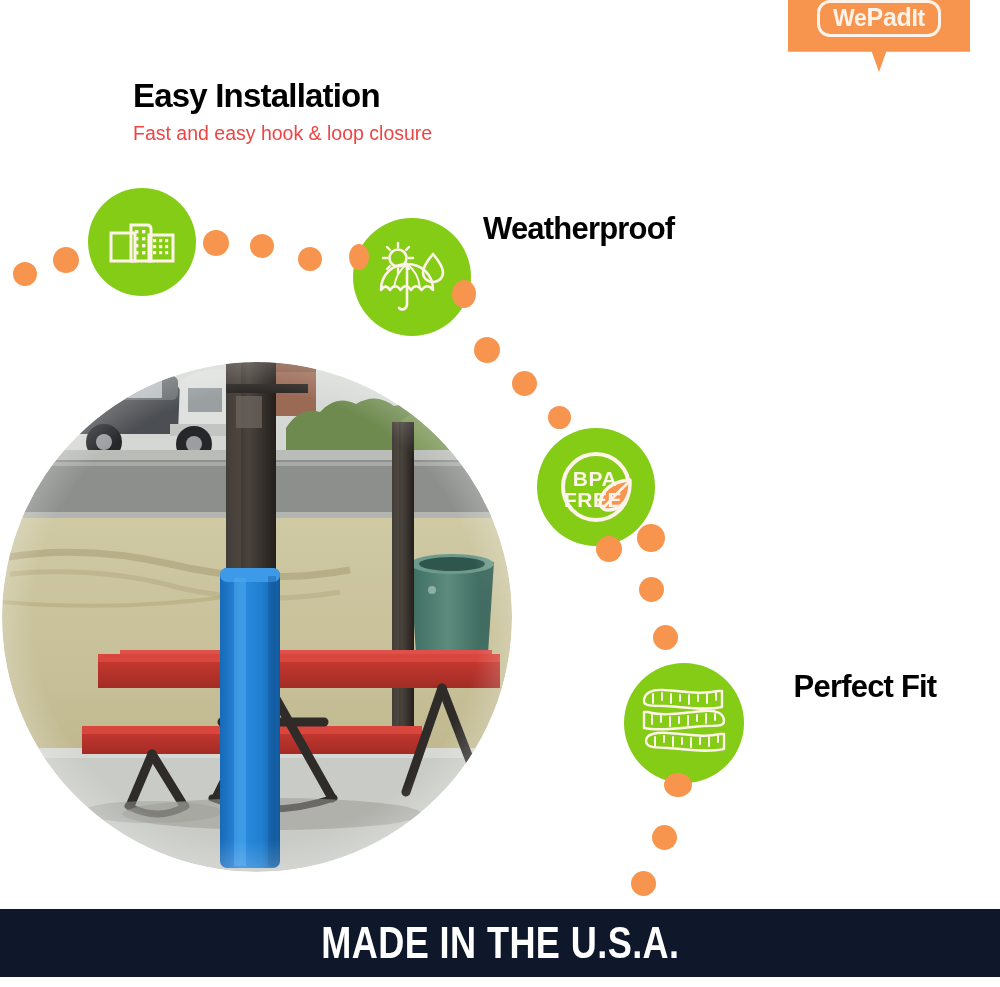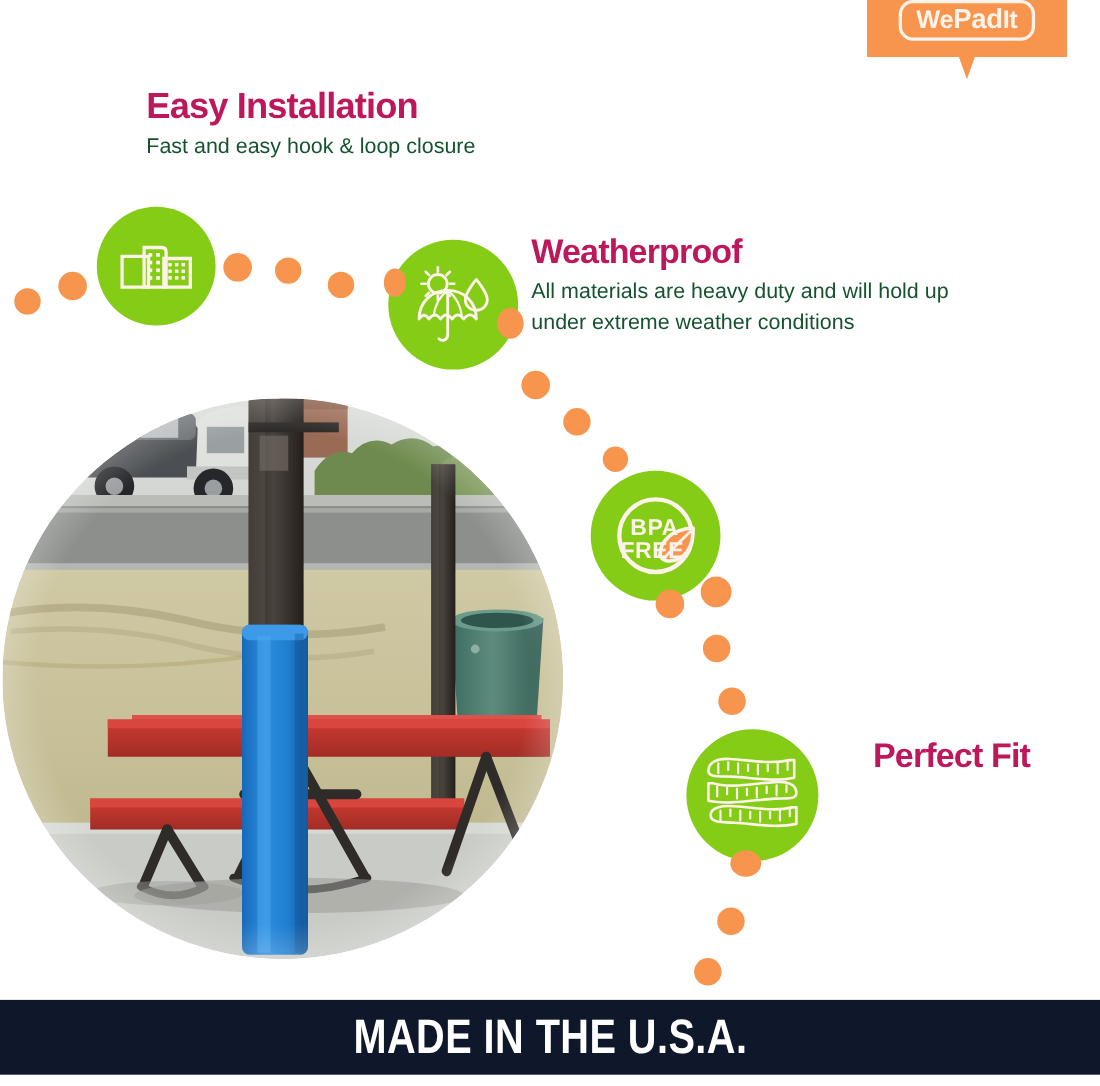"Easy Installation" .feature-title { color: #be185d -> #000000 }
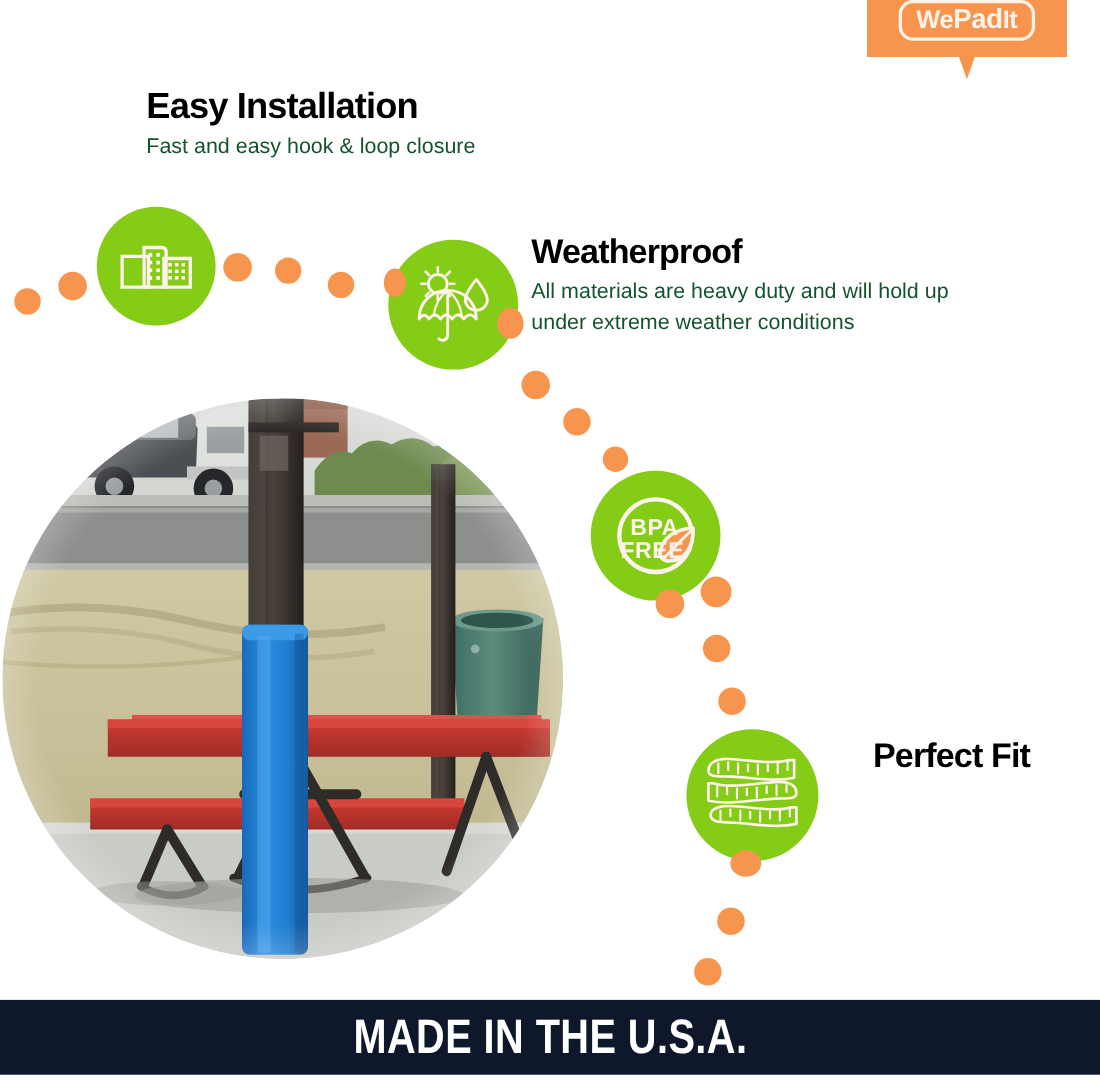"Fast and easy hook &" .feature-desc { color: #14532d -> #ef4444 }
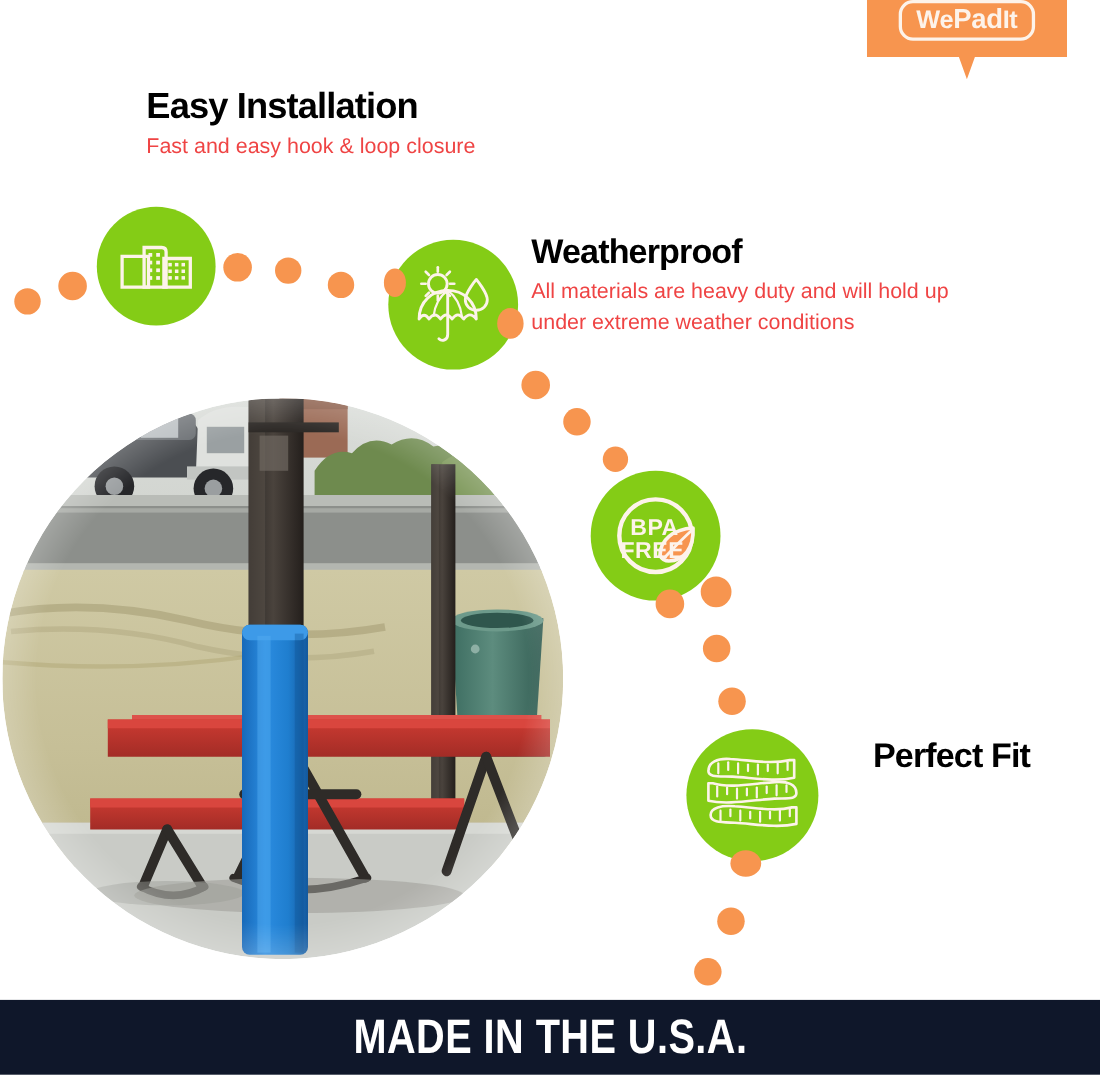"All materials are heavy duty" div.feature-desc { html: <div>All materials are heavy duty and will hold up under extreme weather conditions</div> -> none }
